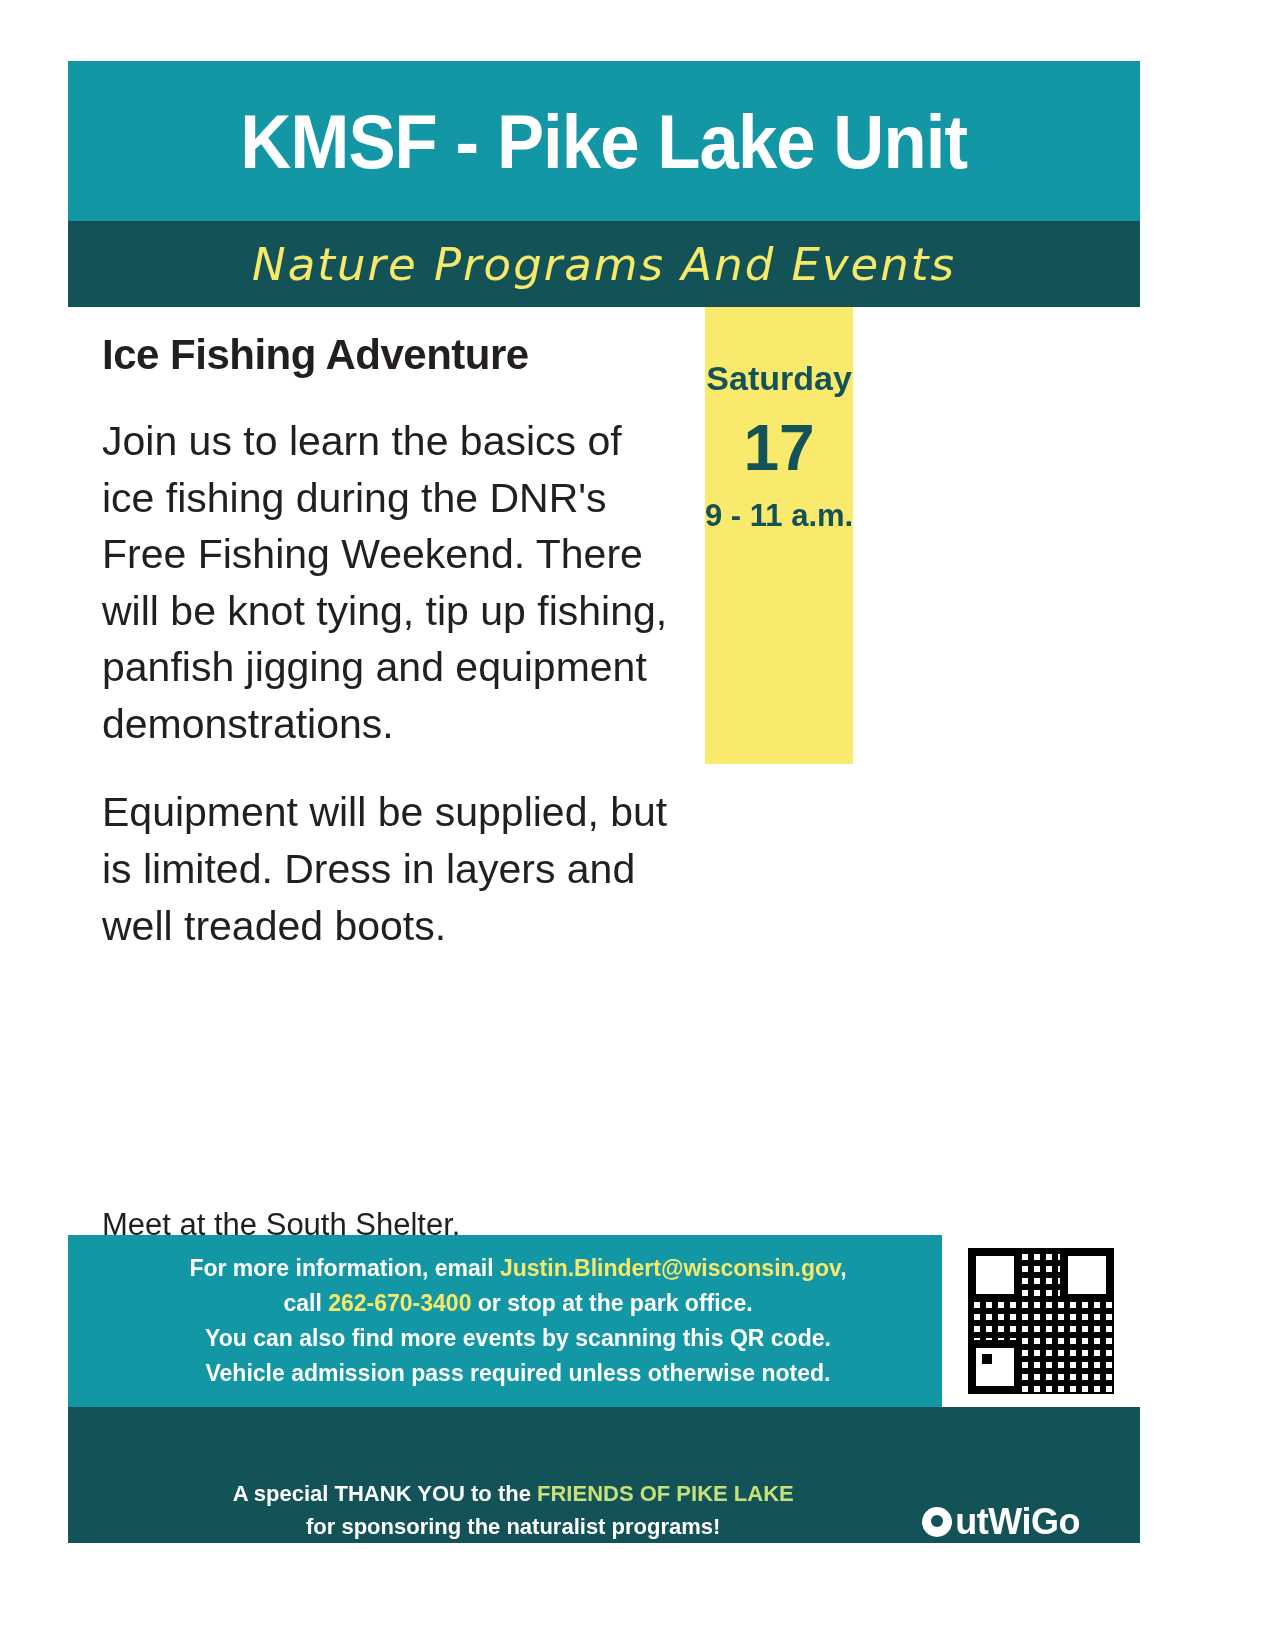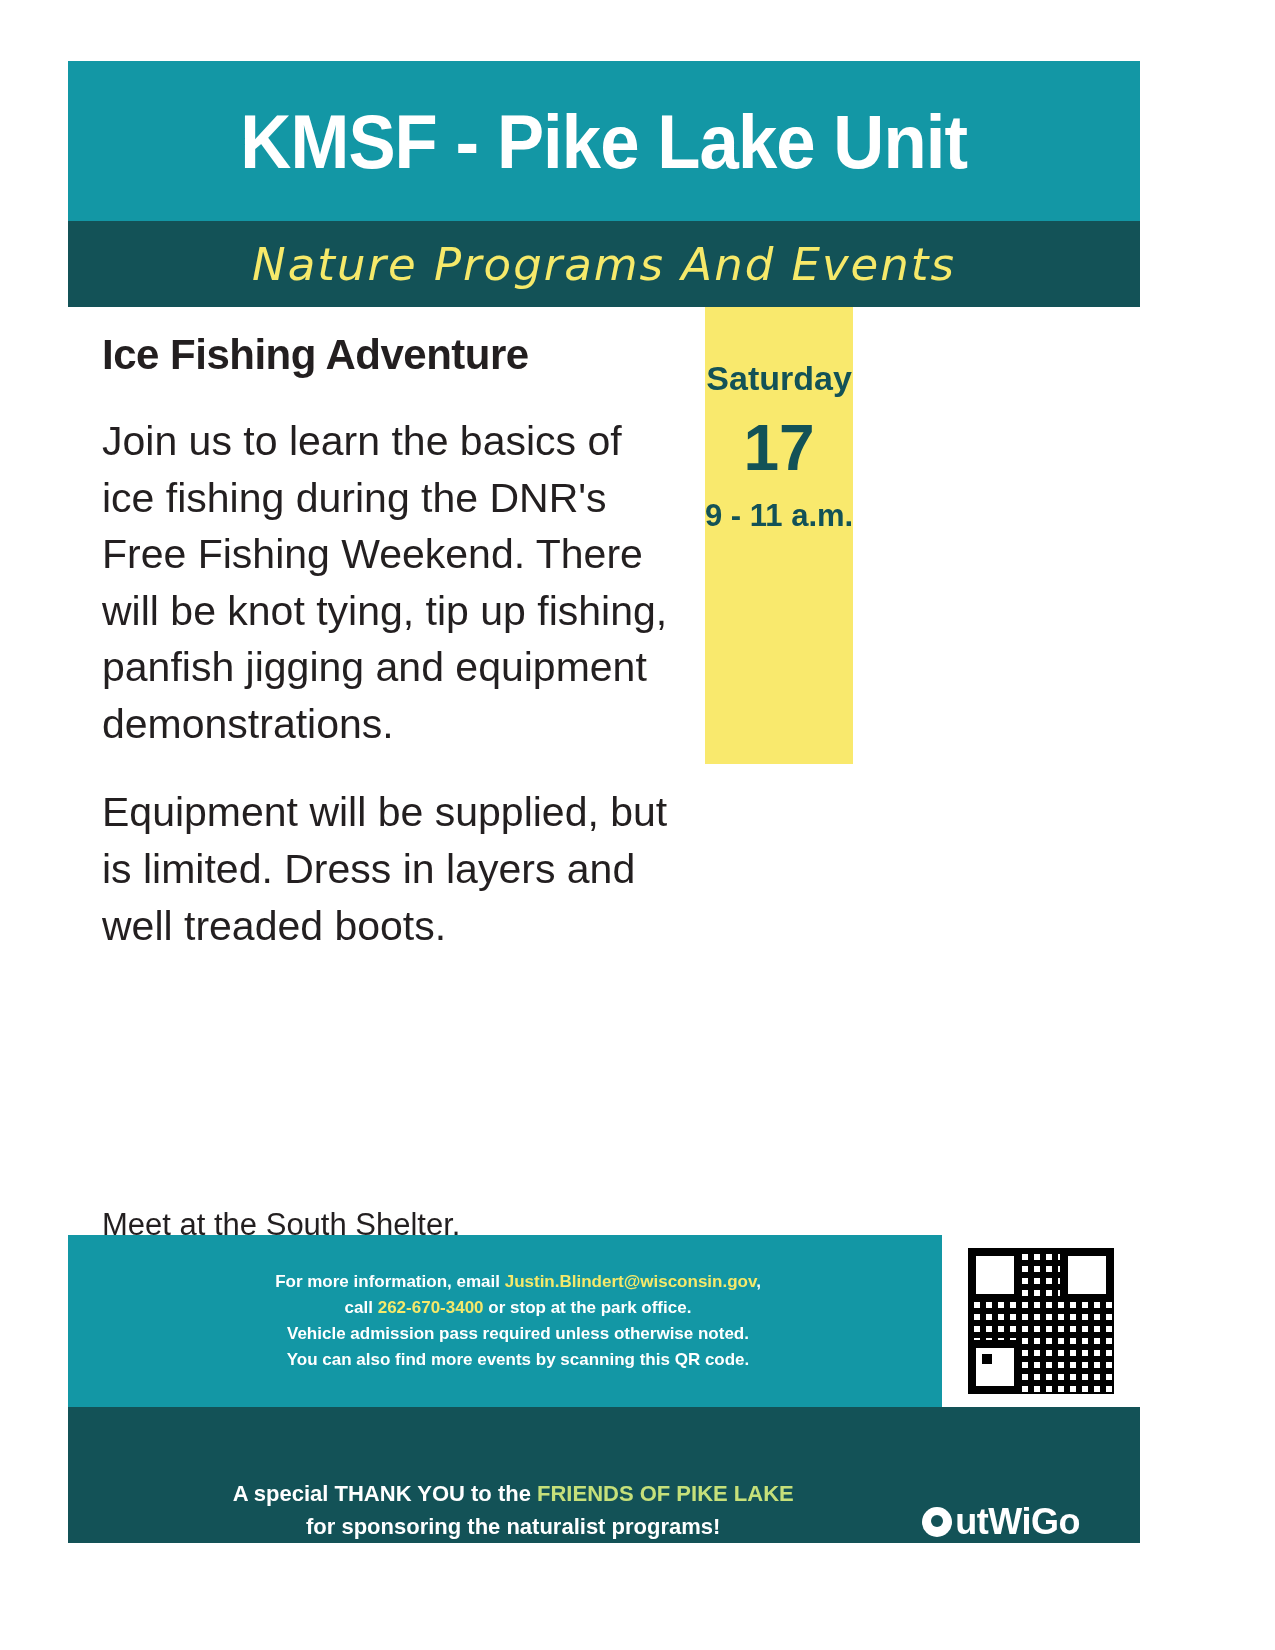"For more information, email" .info-text { font-size: 17px -> 23px }
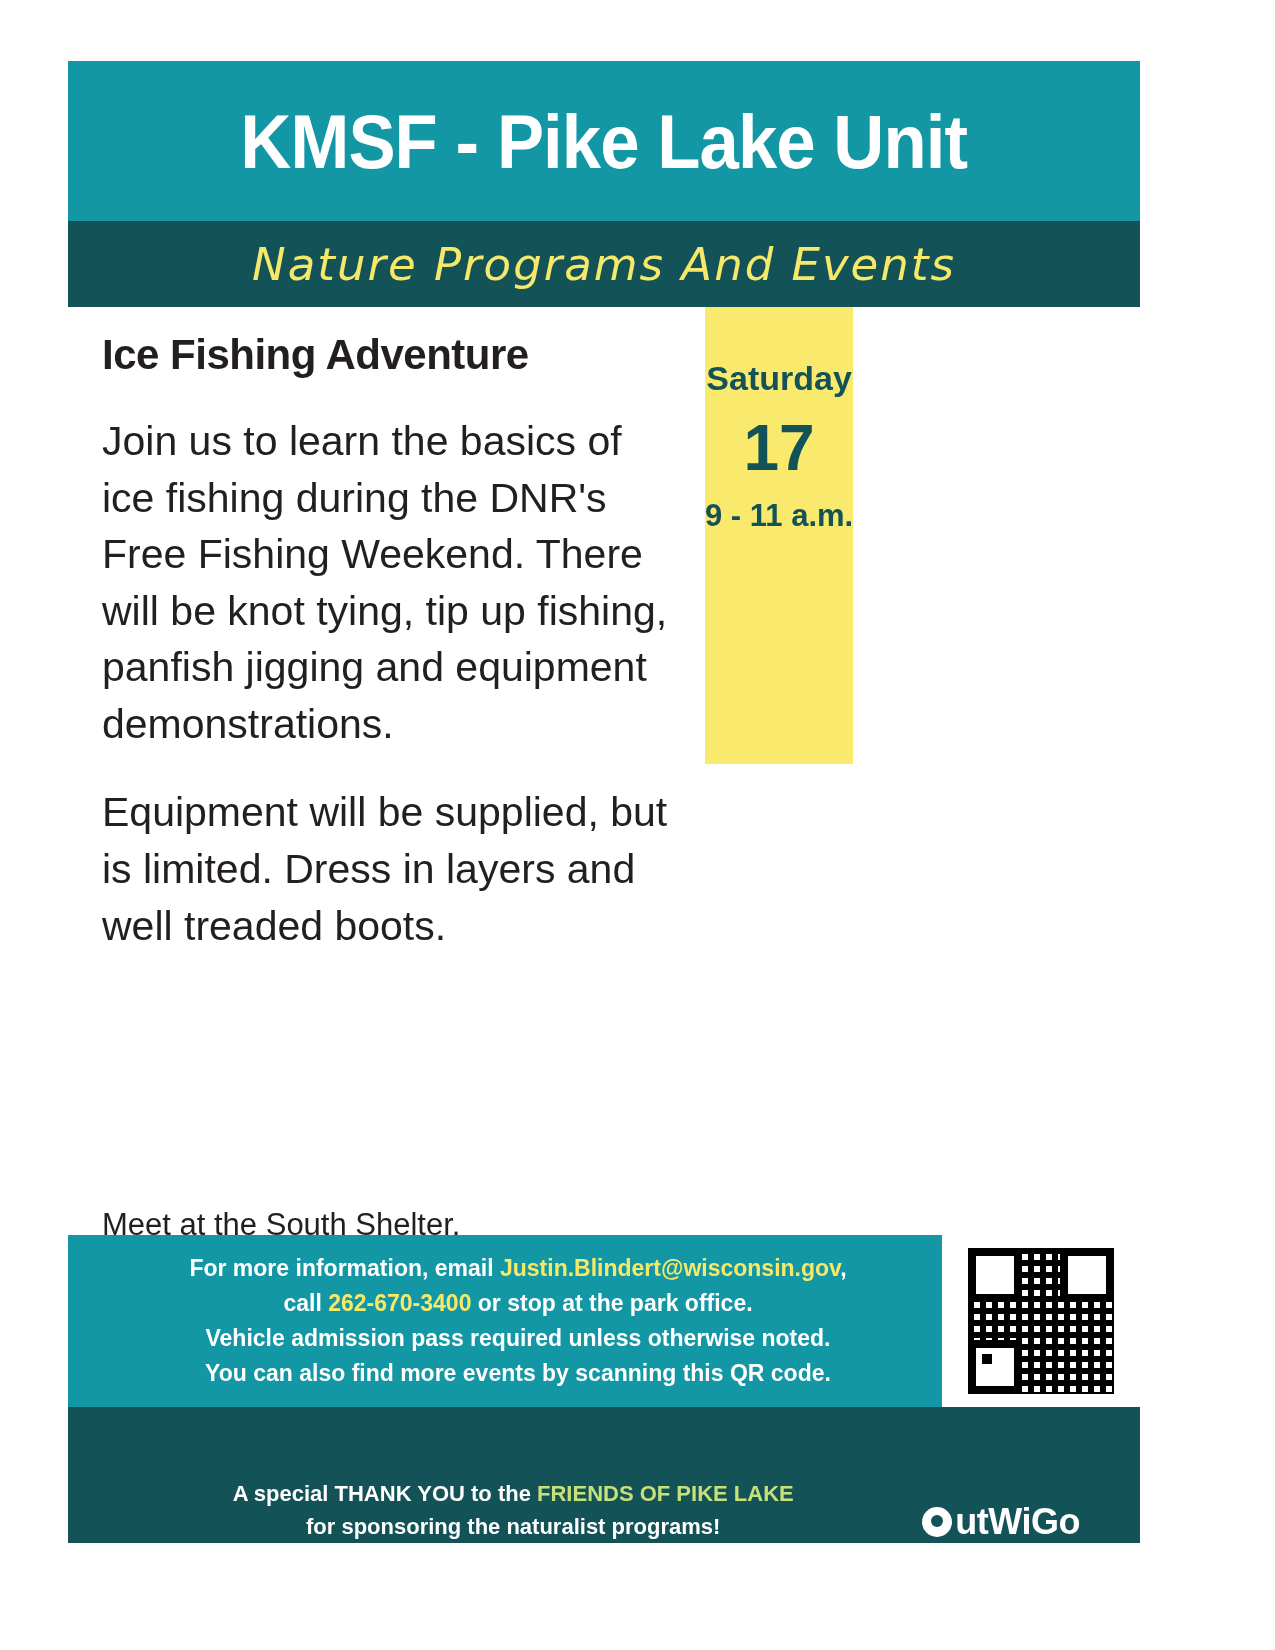"Vehicle admission pass required unless" div { order: before "You can also find more" -> after "You can also find more" }
